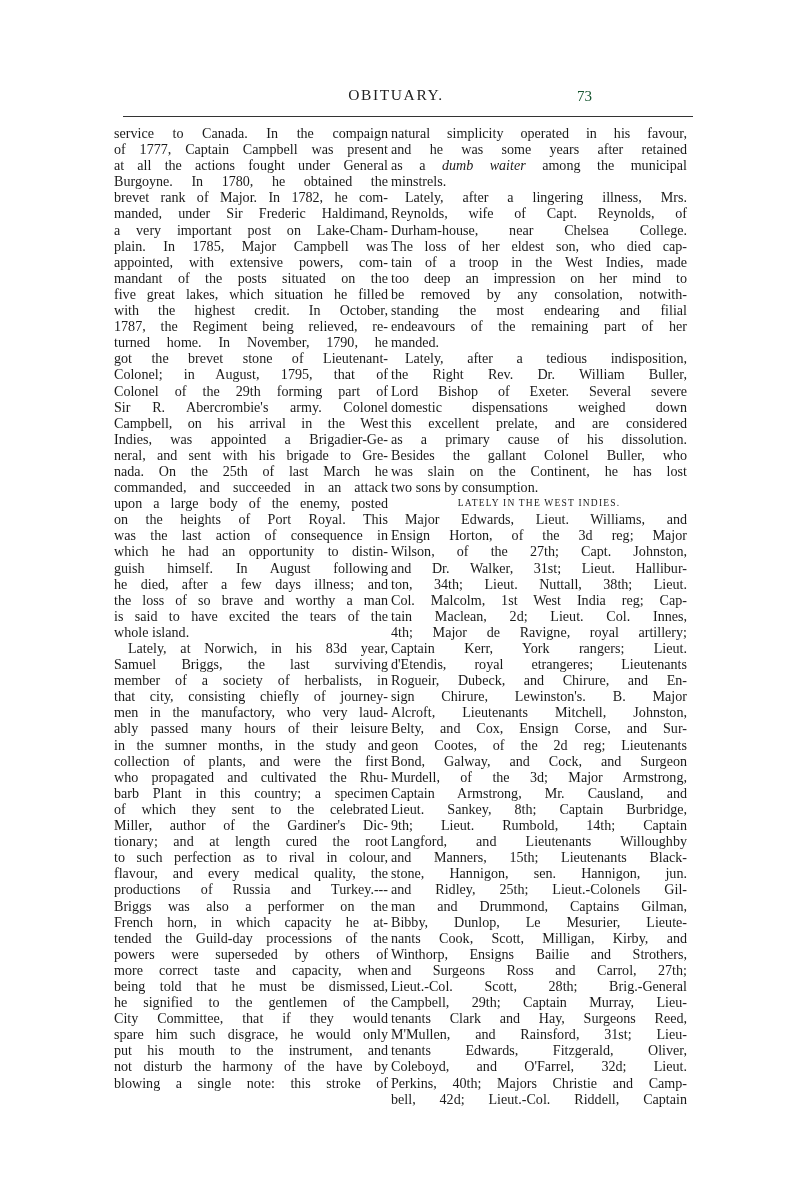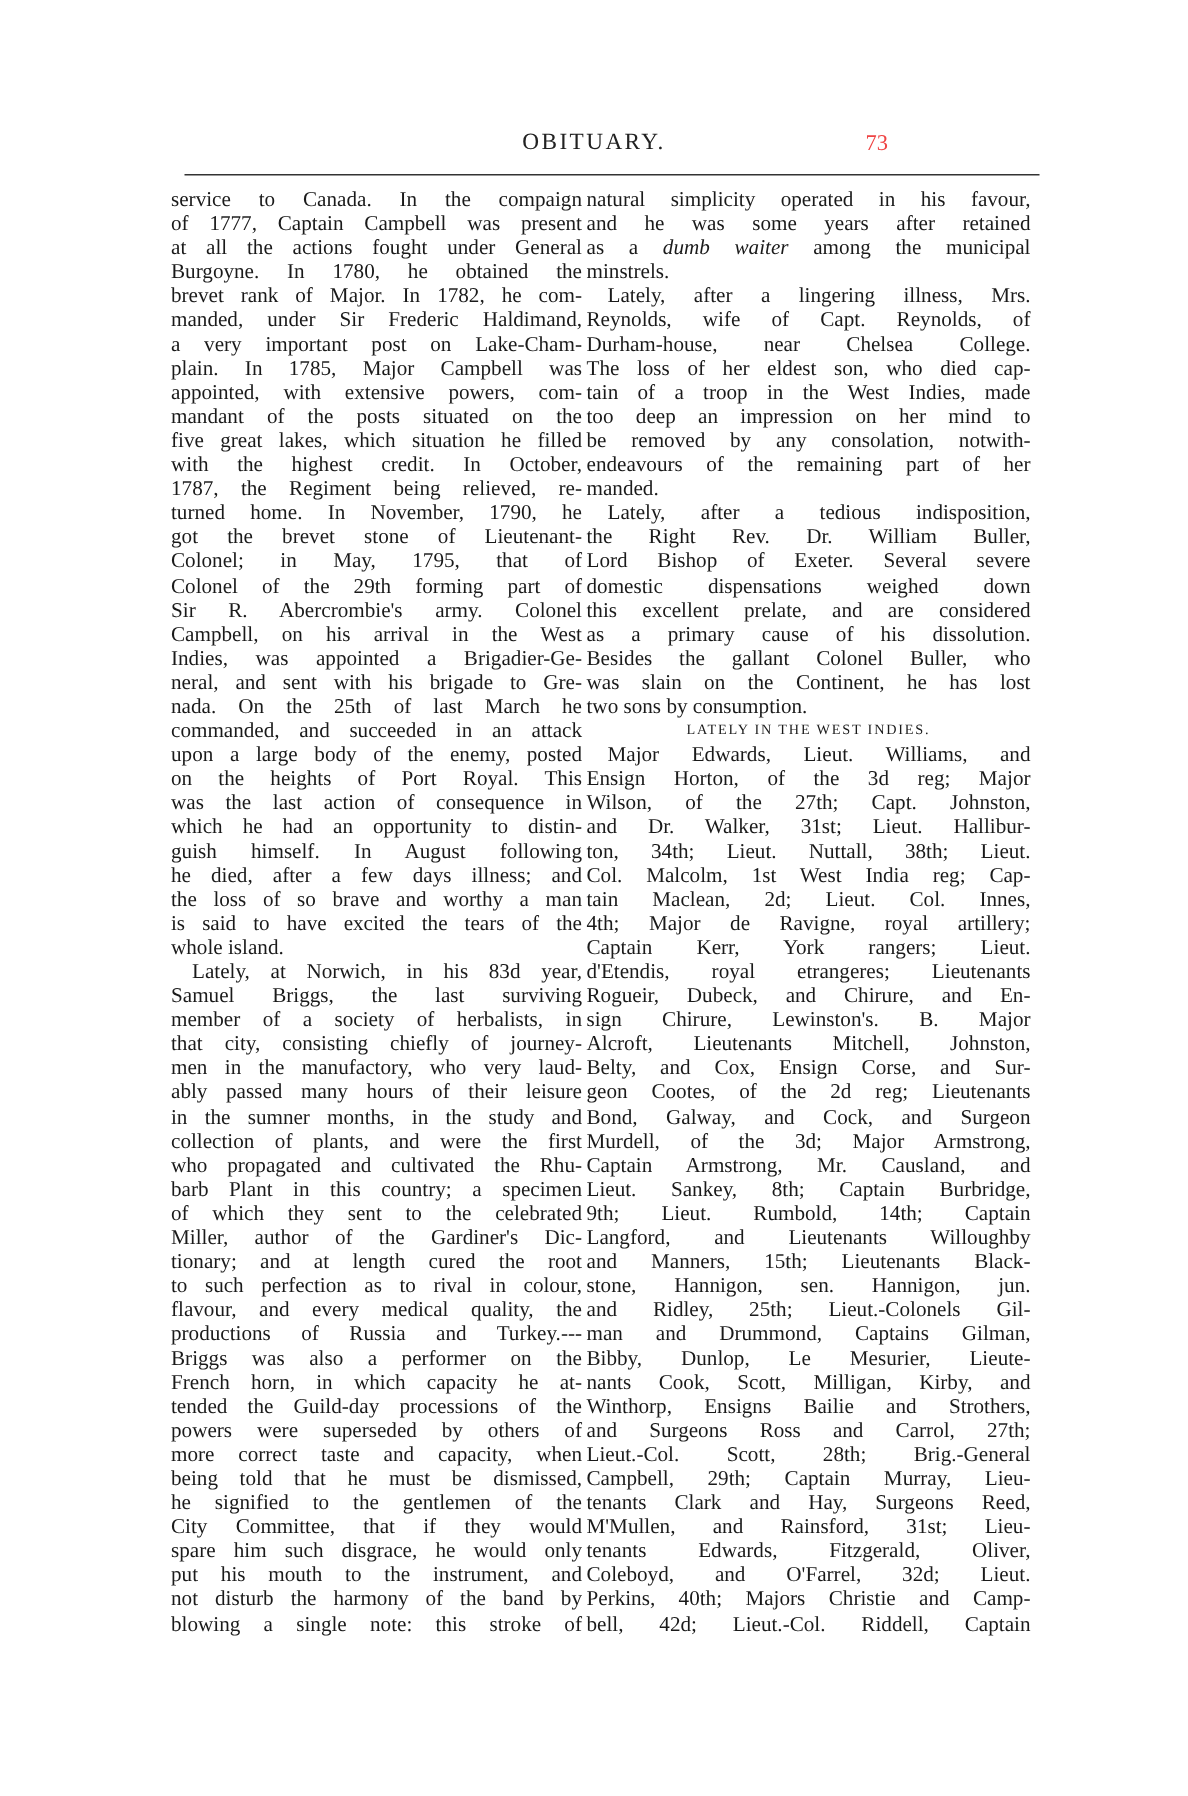"73" .page-number { color: #ef4444 -> #14532d }
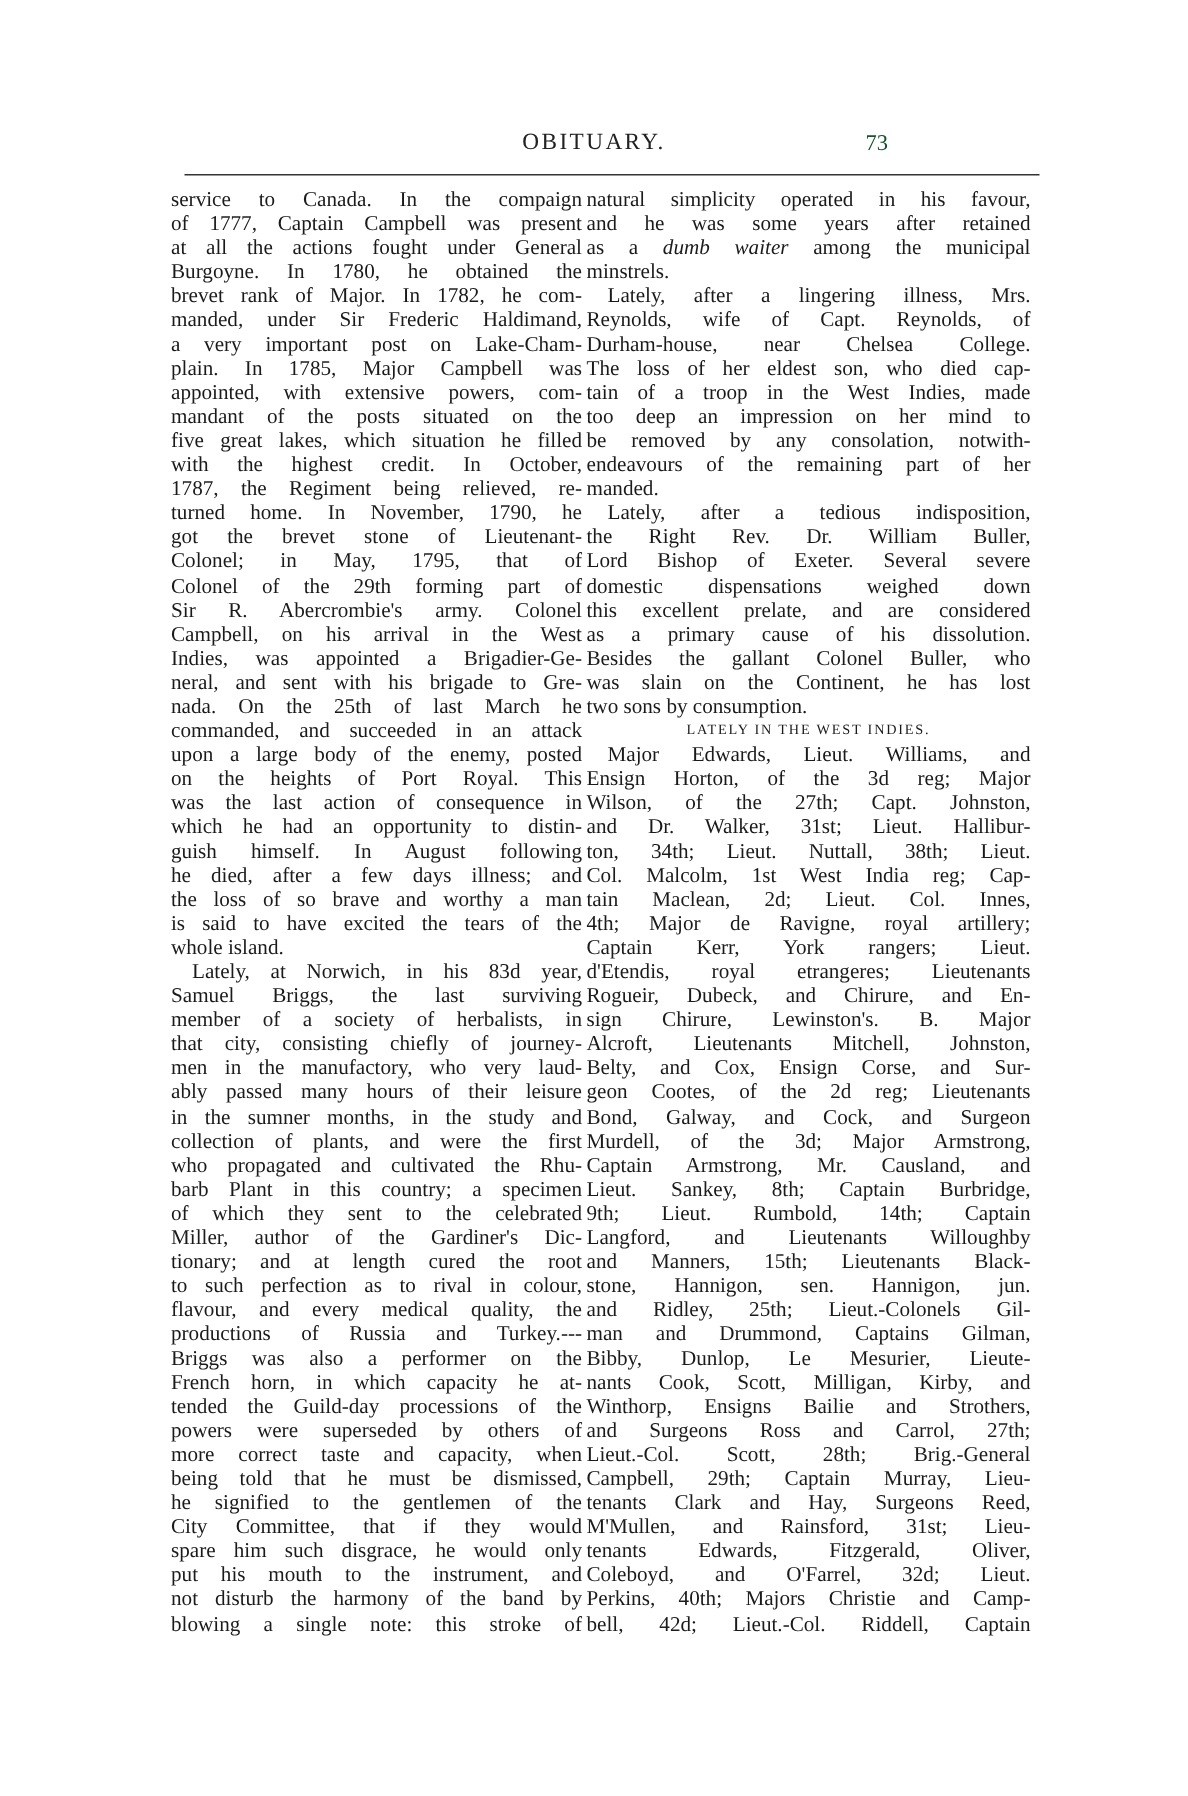"standing the most endearing and" span.line { html: none -> <span>standing the most endearing and filial</span> }
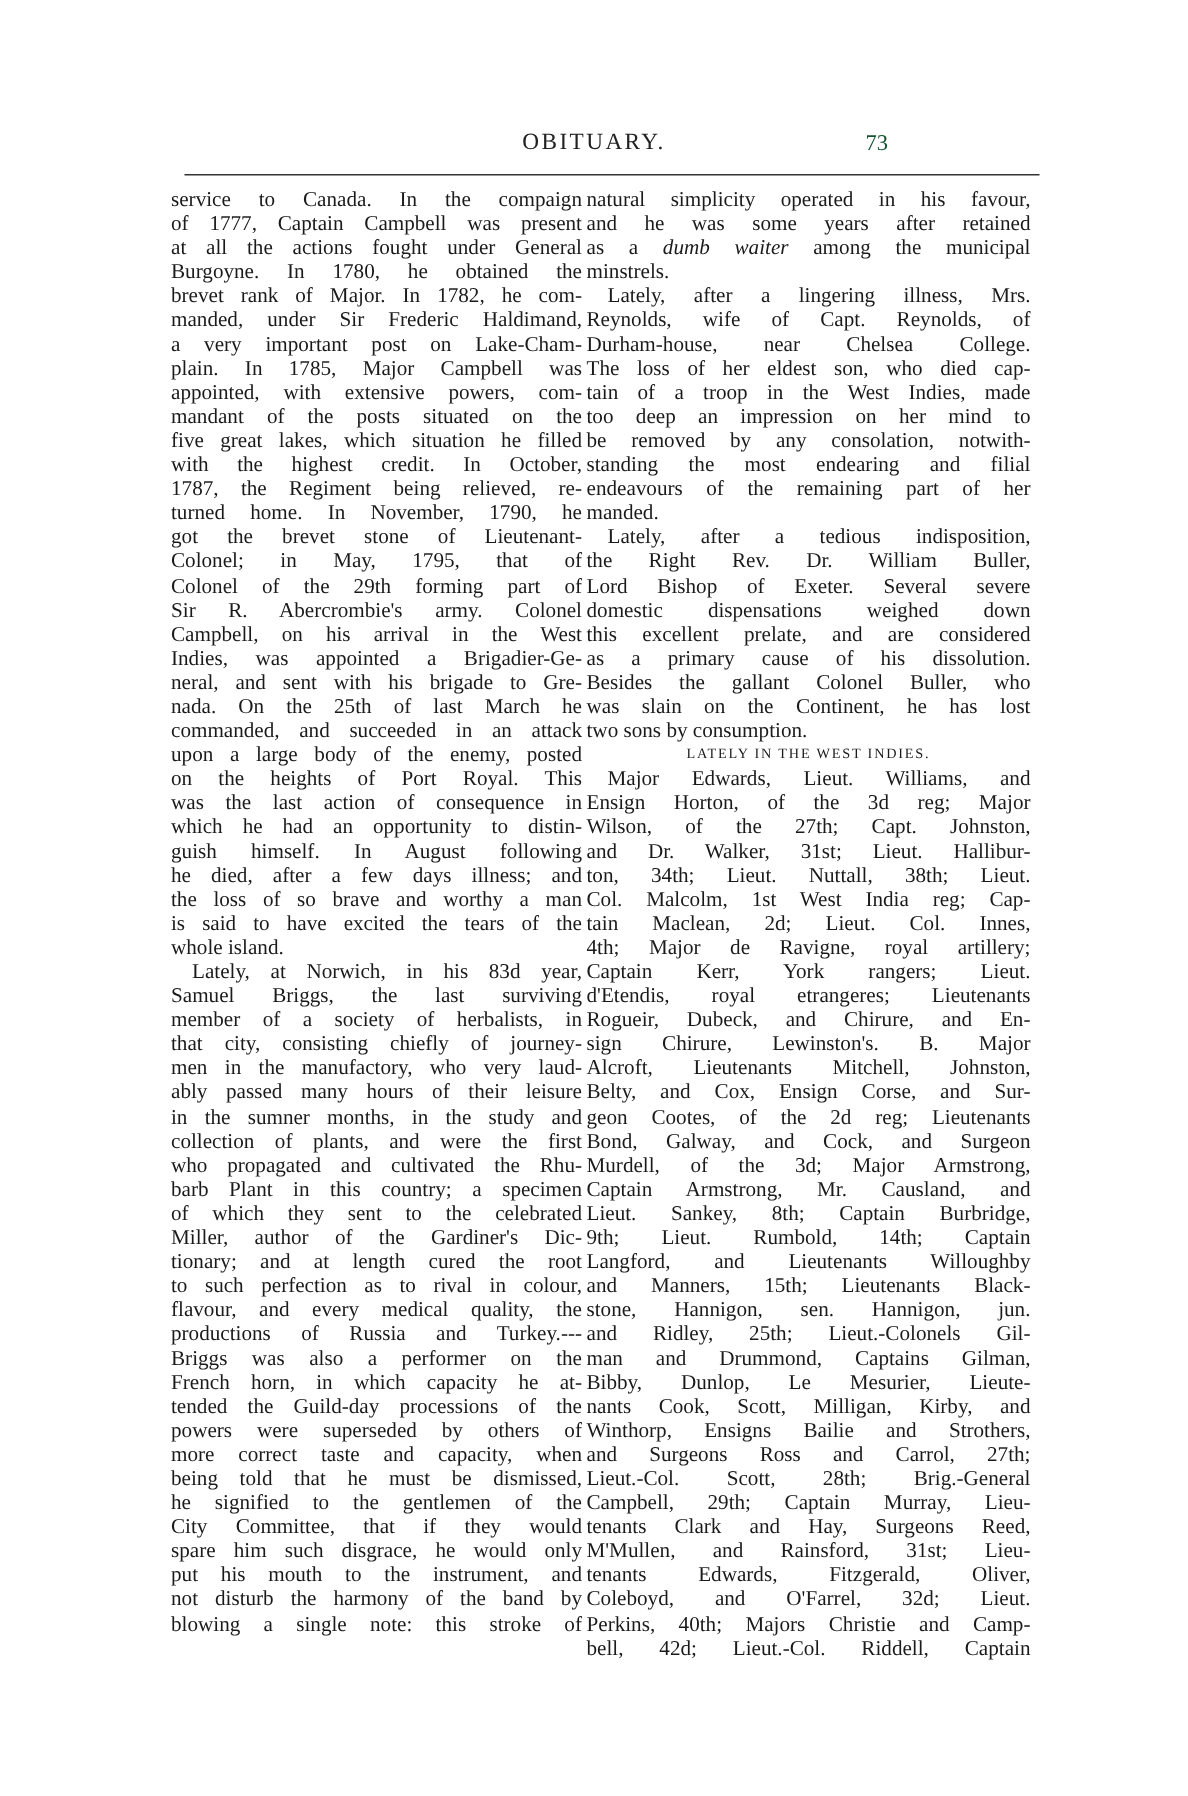"Colonel; in May, 1795, that" span.line { text: May -> August }
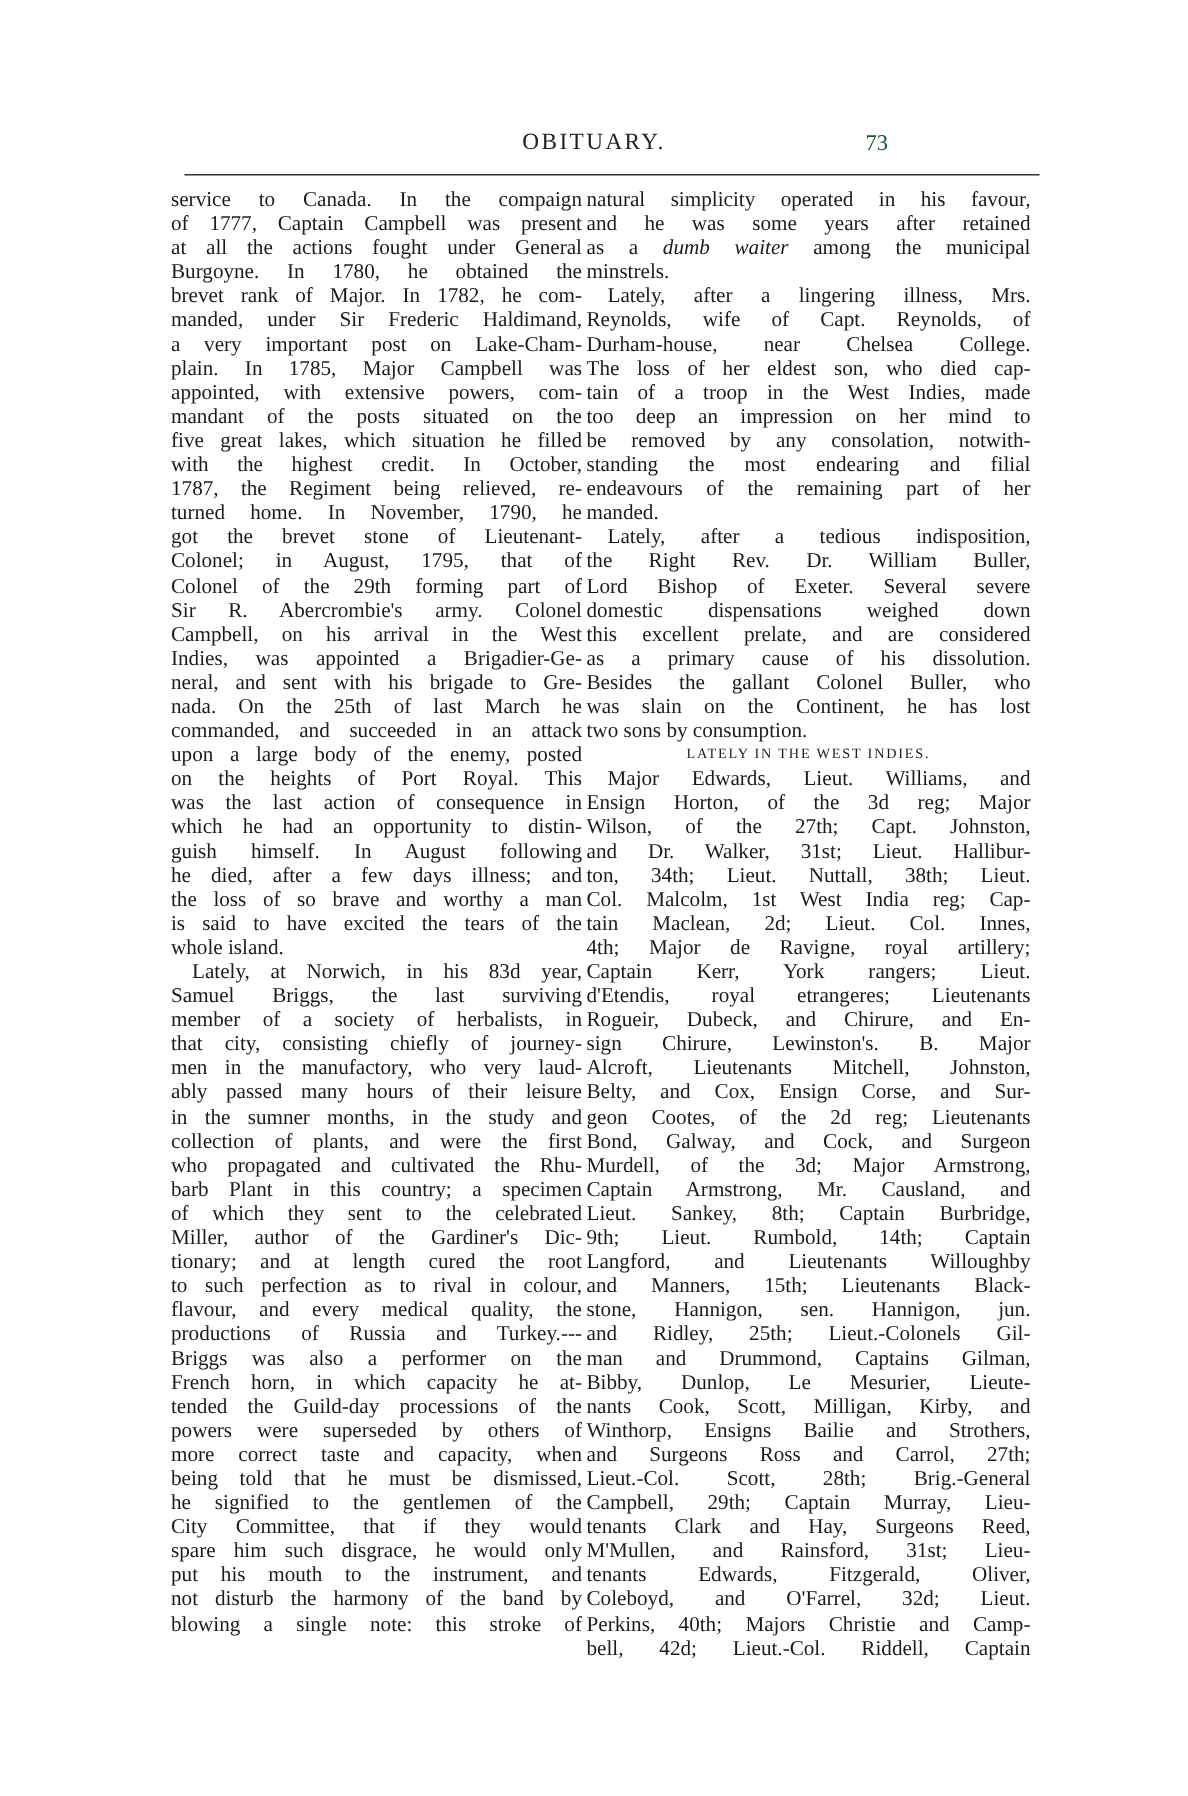"not disturb the harmony of" span.line { text: band -> have }
